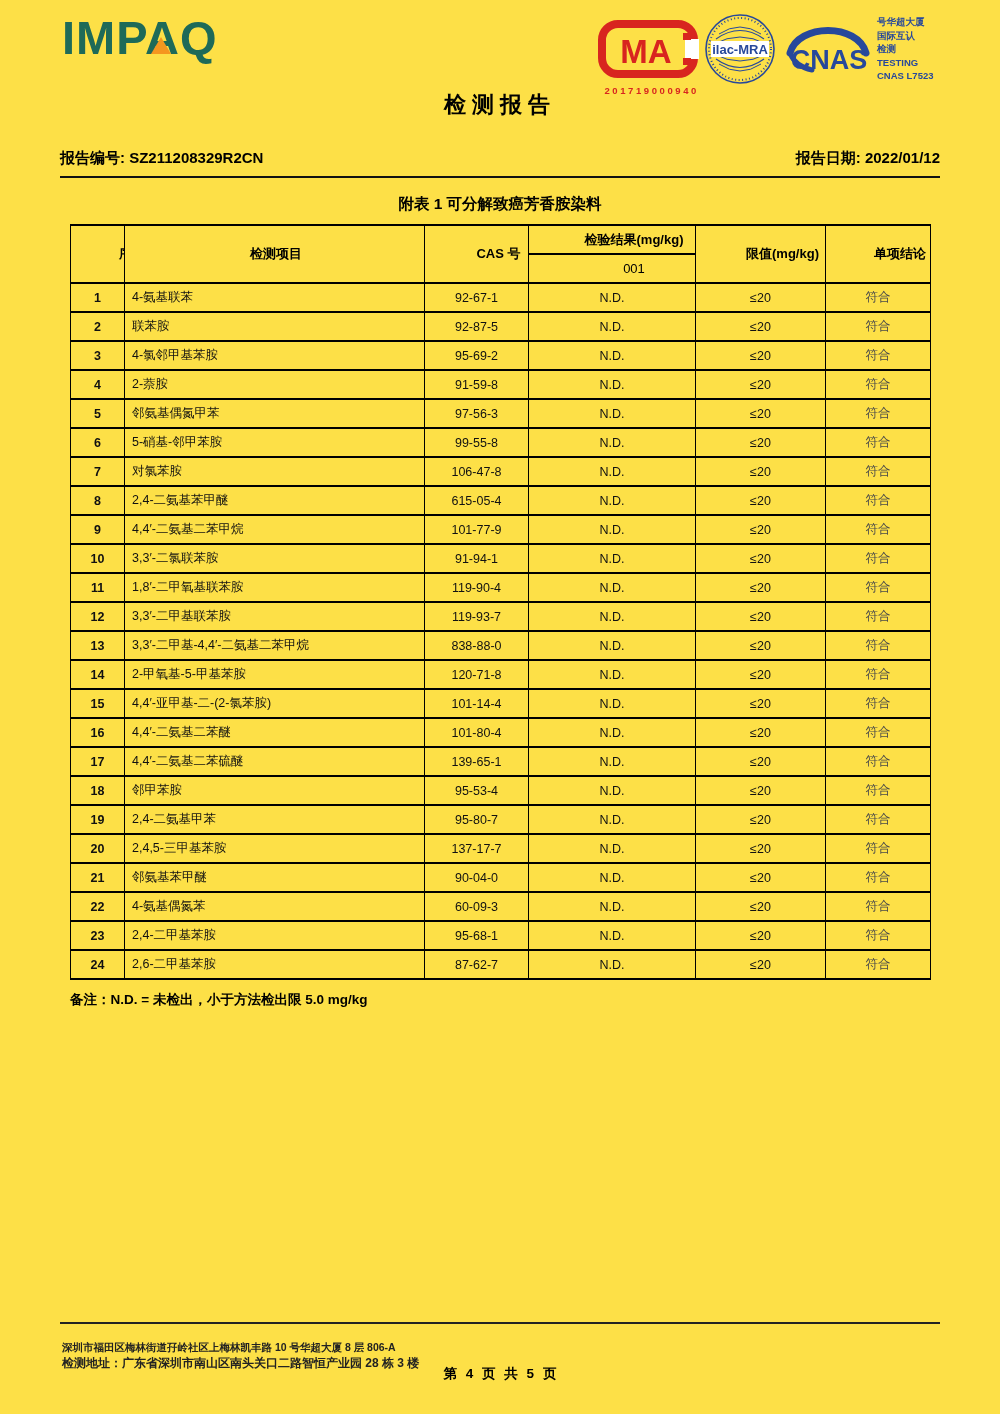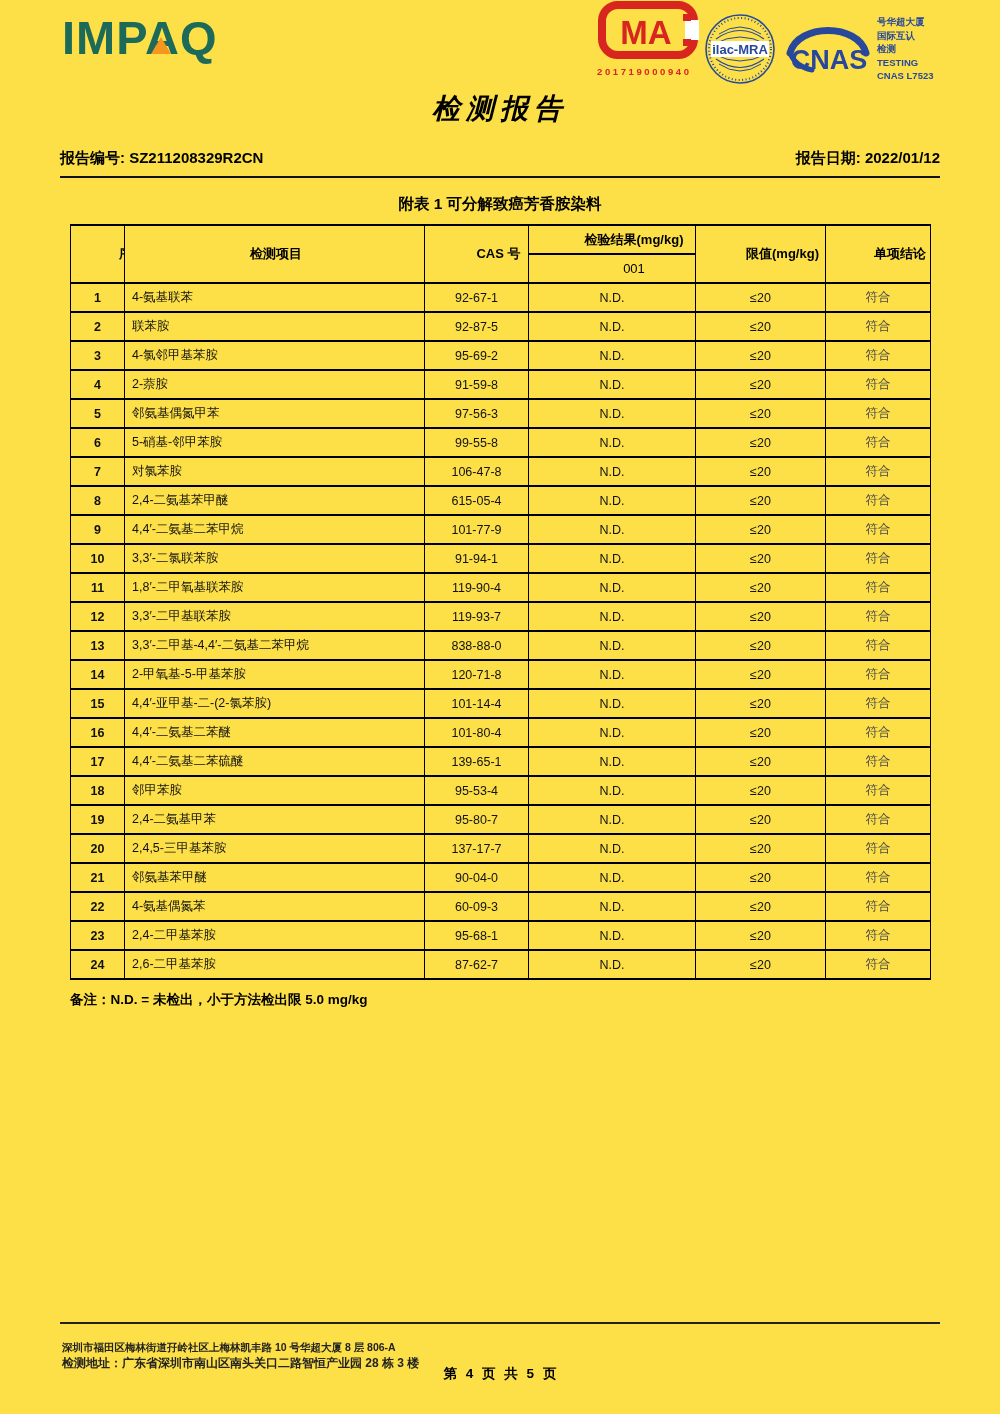"MA" .cma { text-align: left -> right; top: 0 -> 19px }
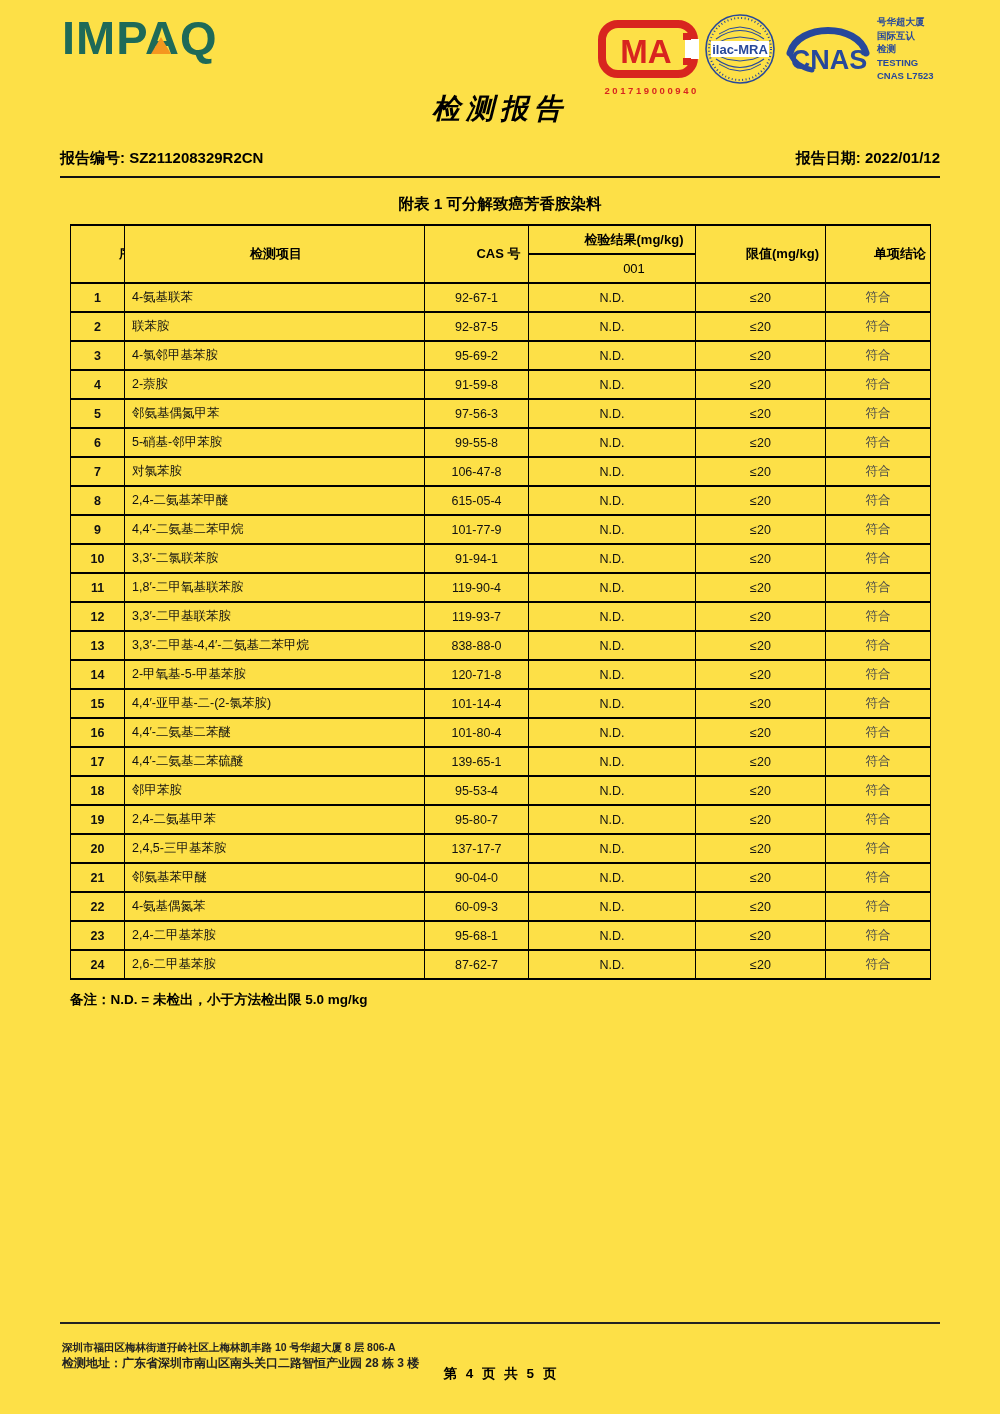"检测报告" .doc-title { font-size: 28px -> 22px; font-style: italic -> none }
